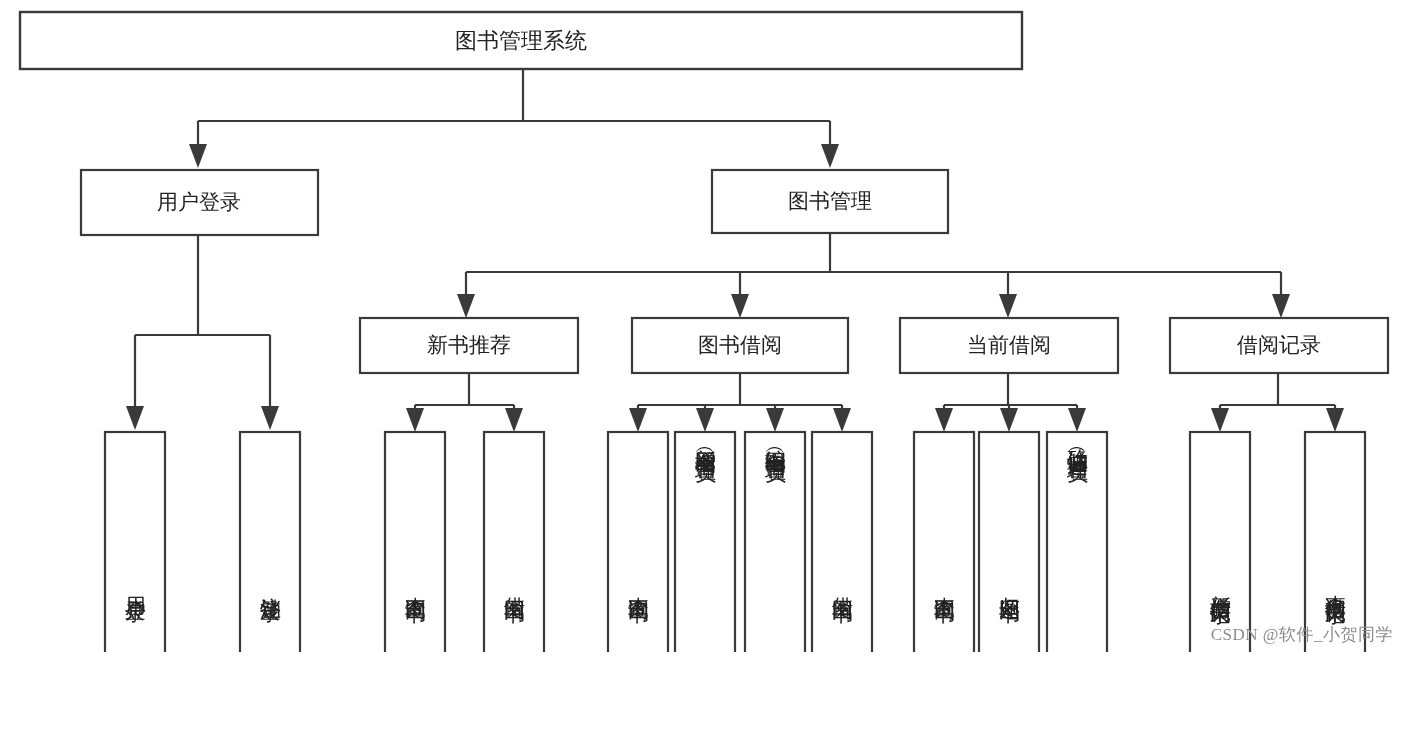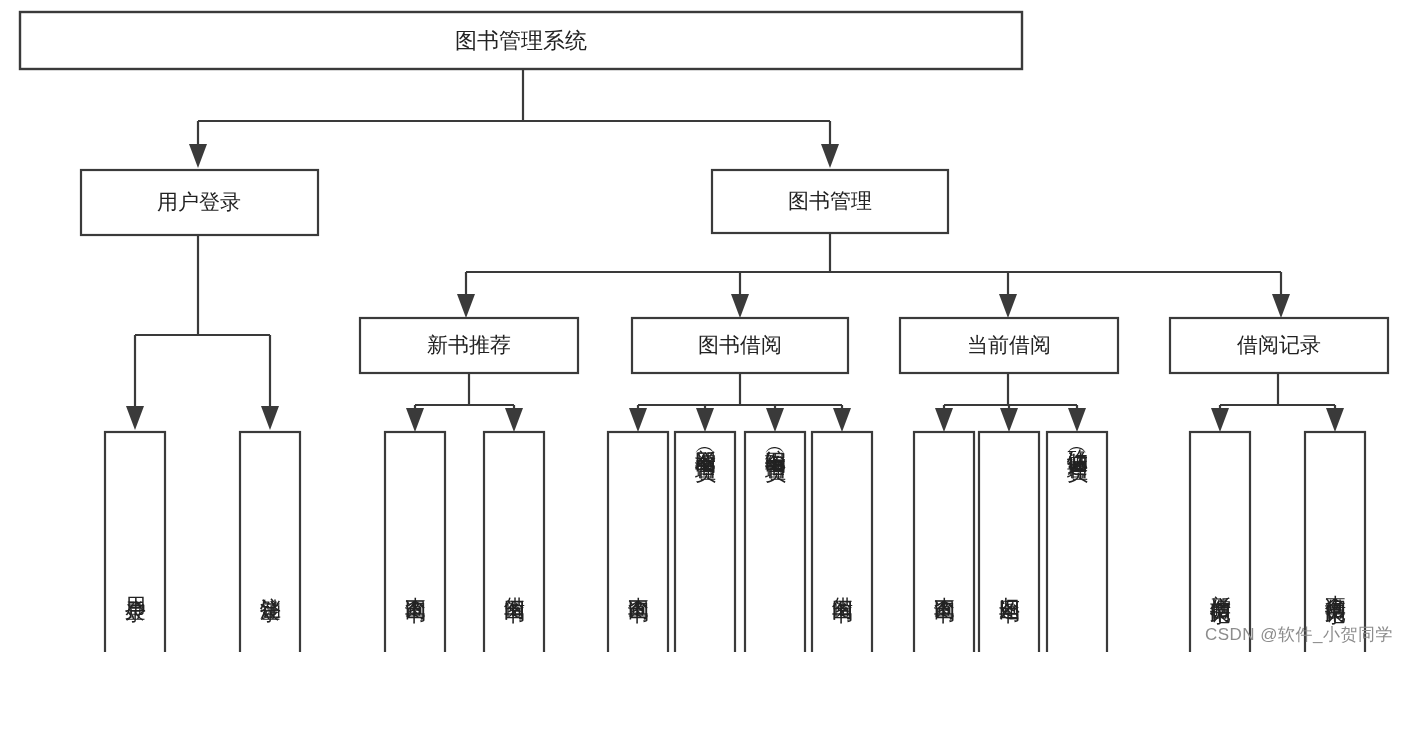"CSDN @软件_小贺同学" .watermark { font-family: Liberation Sans, sans-serif -> Liberation Serif, serif }
